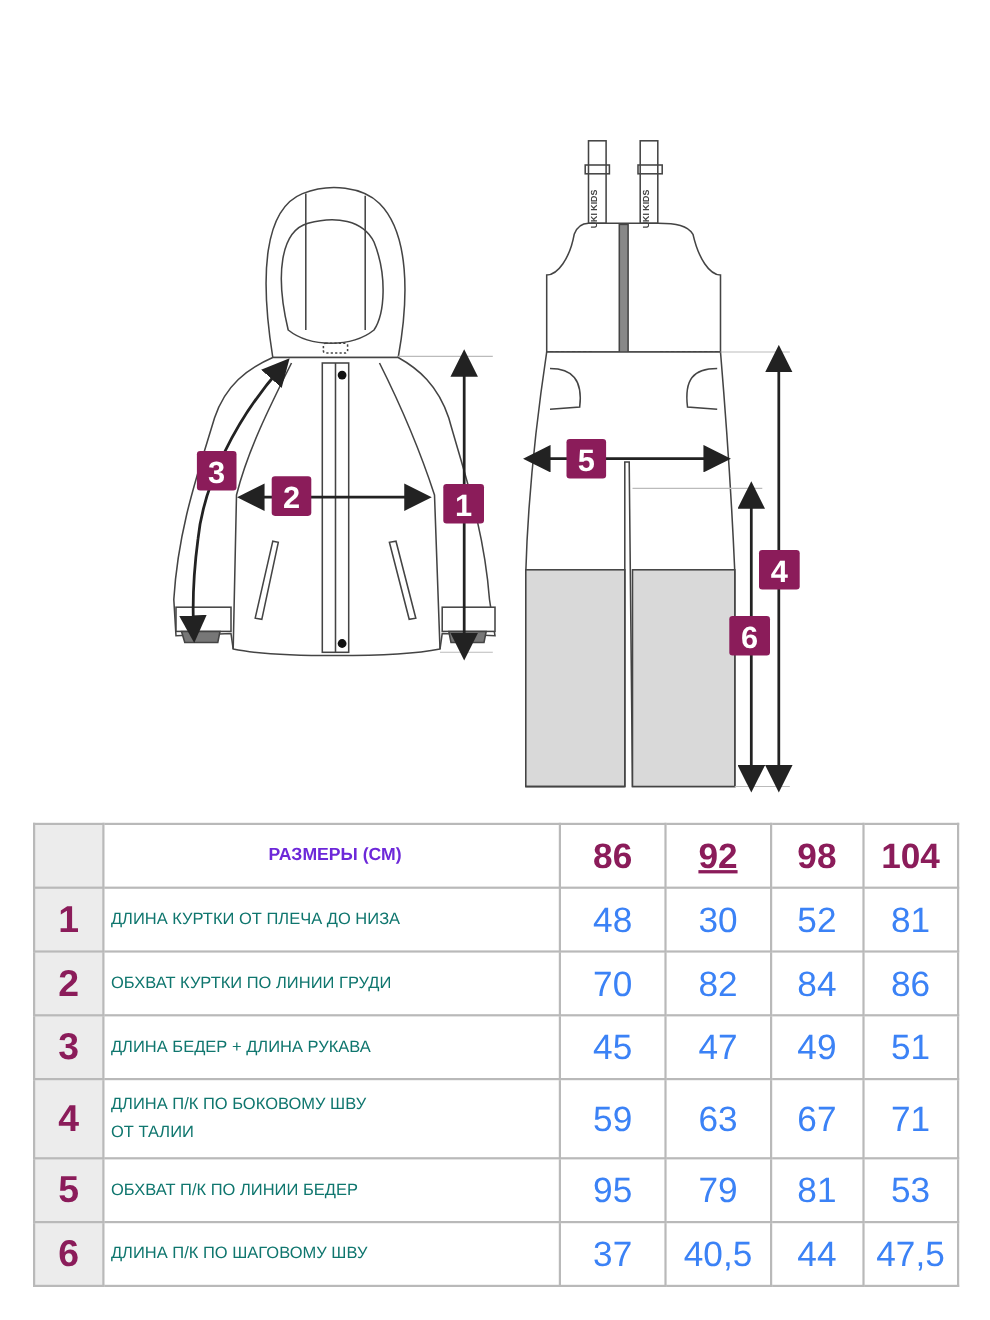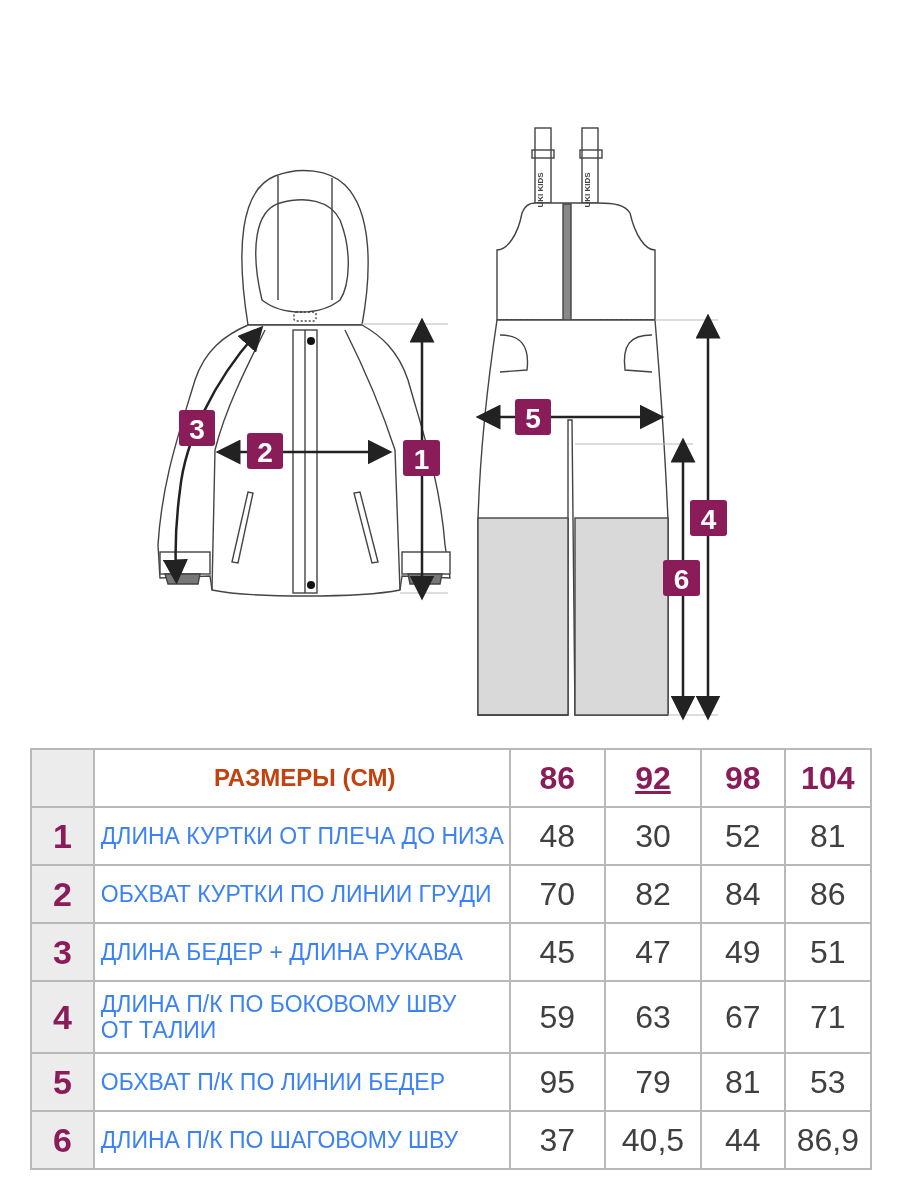"РАЗМЕРЫ (СМ)" .head-label { color: #c2410c -> #6d28d9; font-size: 24px -> 16px }
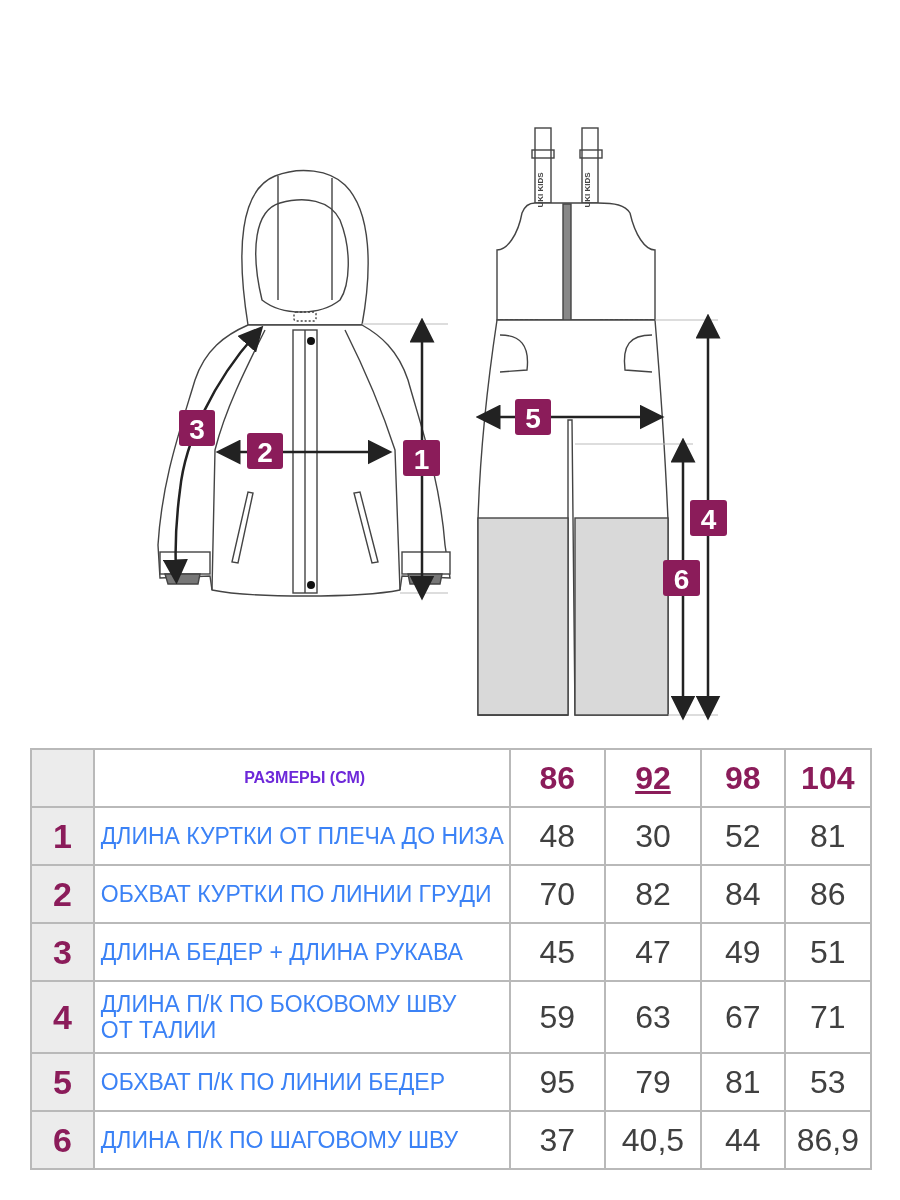"ДЛИНА КУРТКИ ОТ ПЛЕЧА ДО" .label-col { color: #3b82f6 -> #0f766e; font-size: 23px -> 15px }
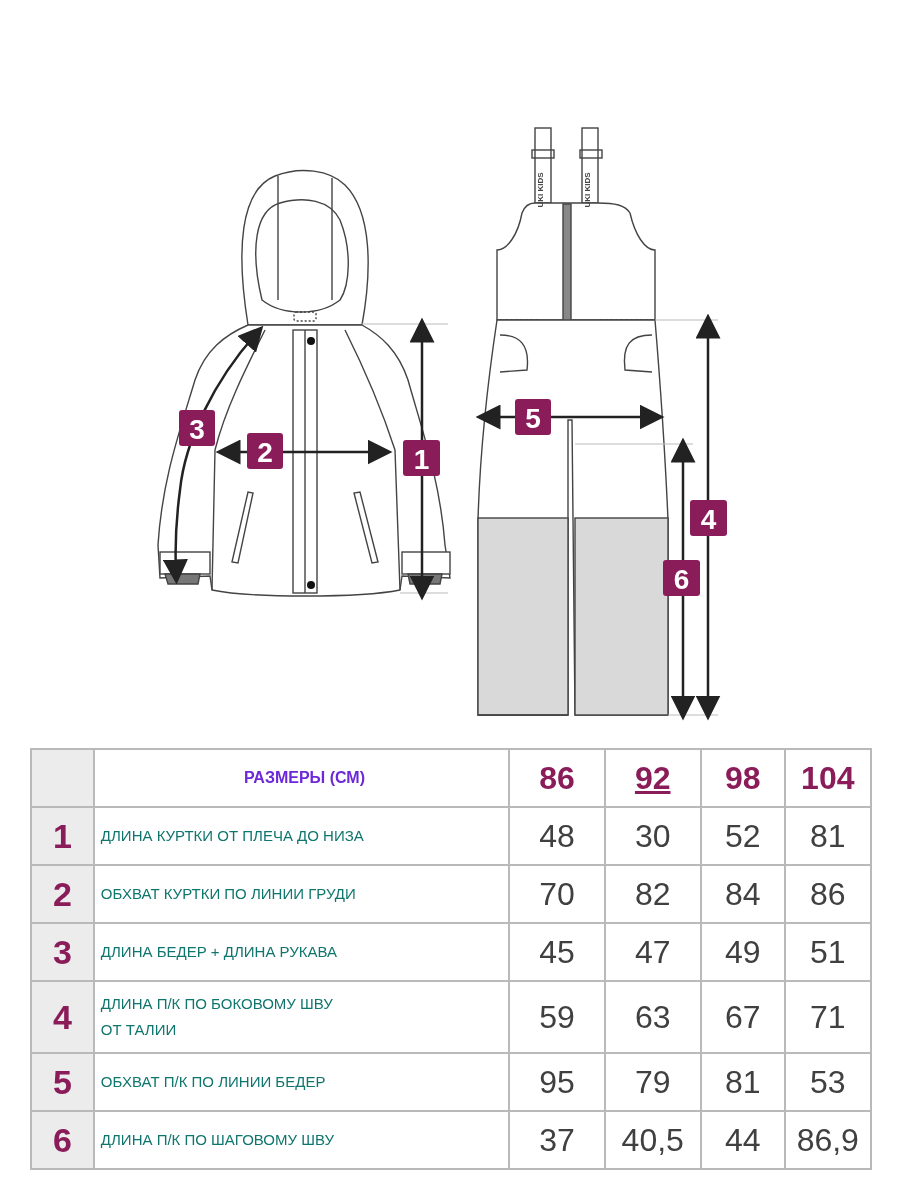"48" .val { color: #404040 -> #3b82f6 }
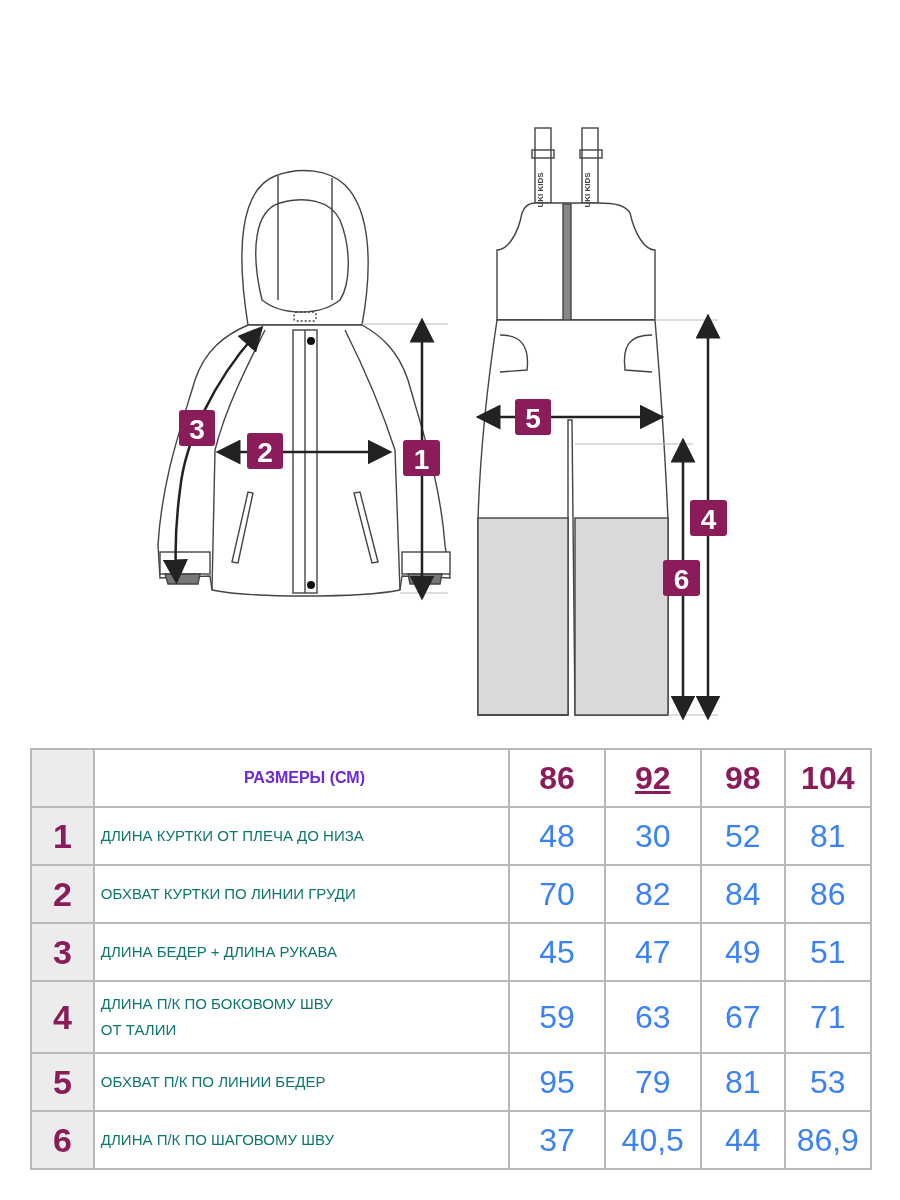"86,9" td.val { text: 86,9 -> 47,5 }
